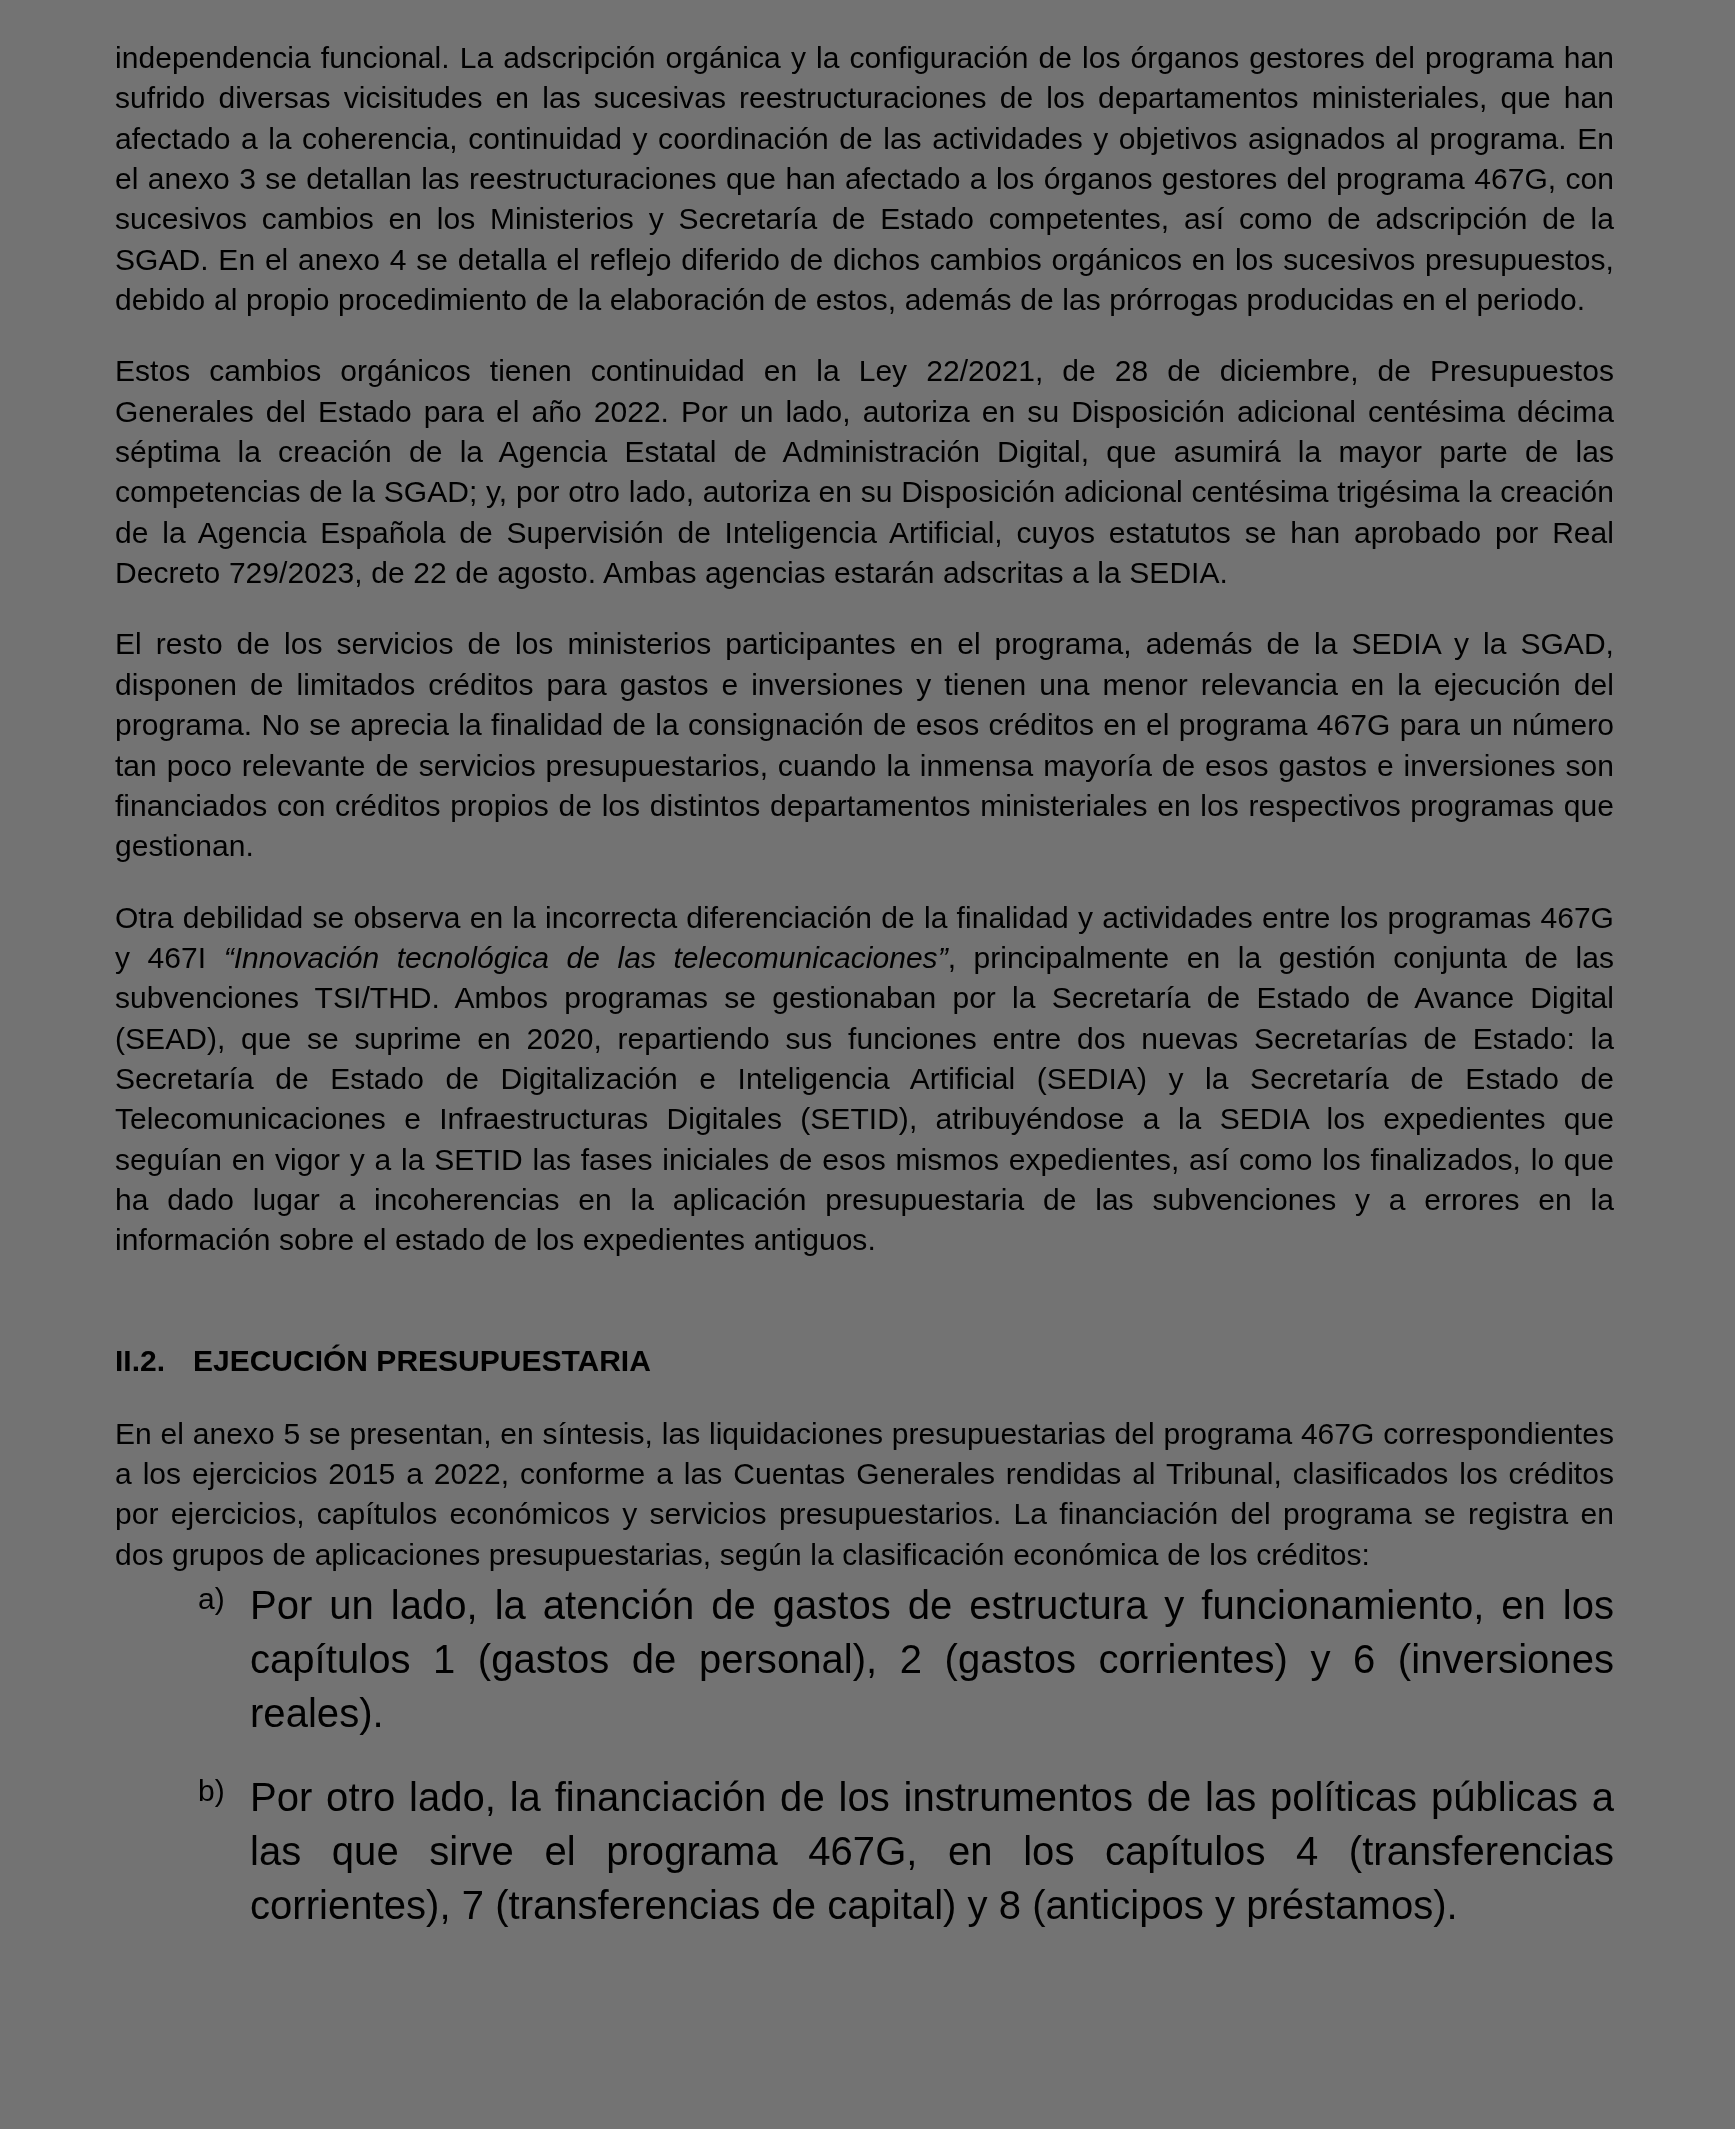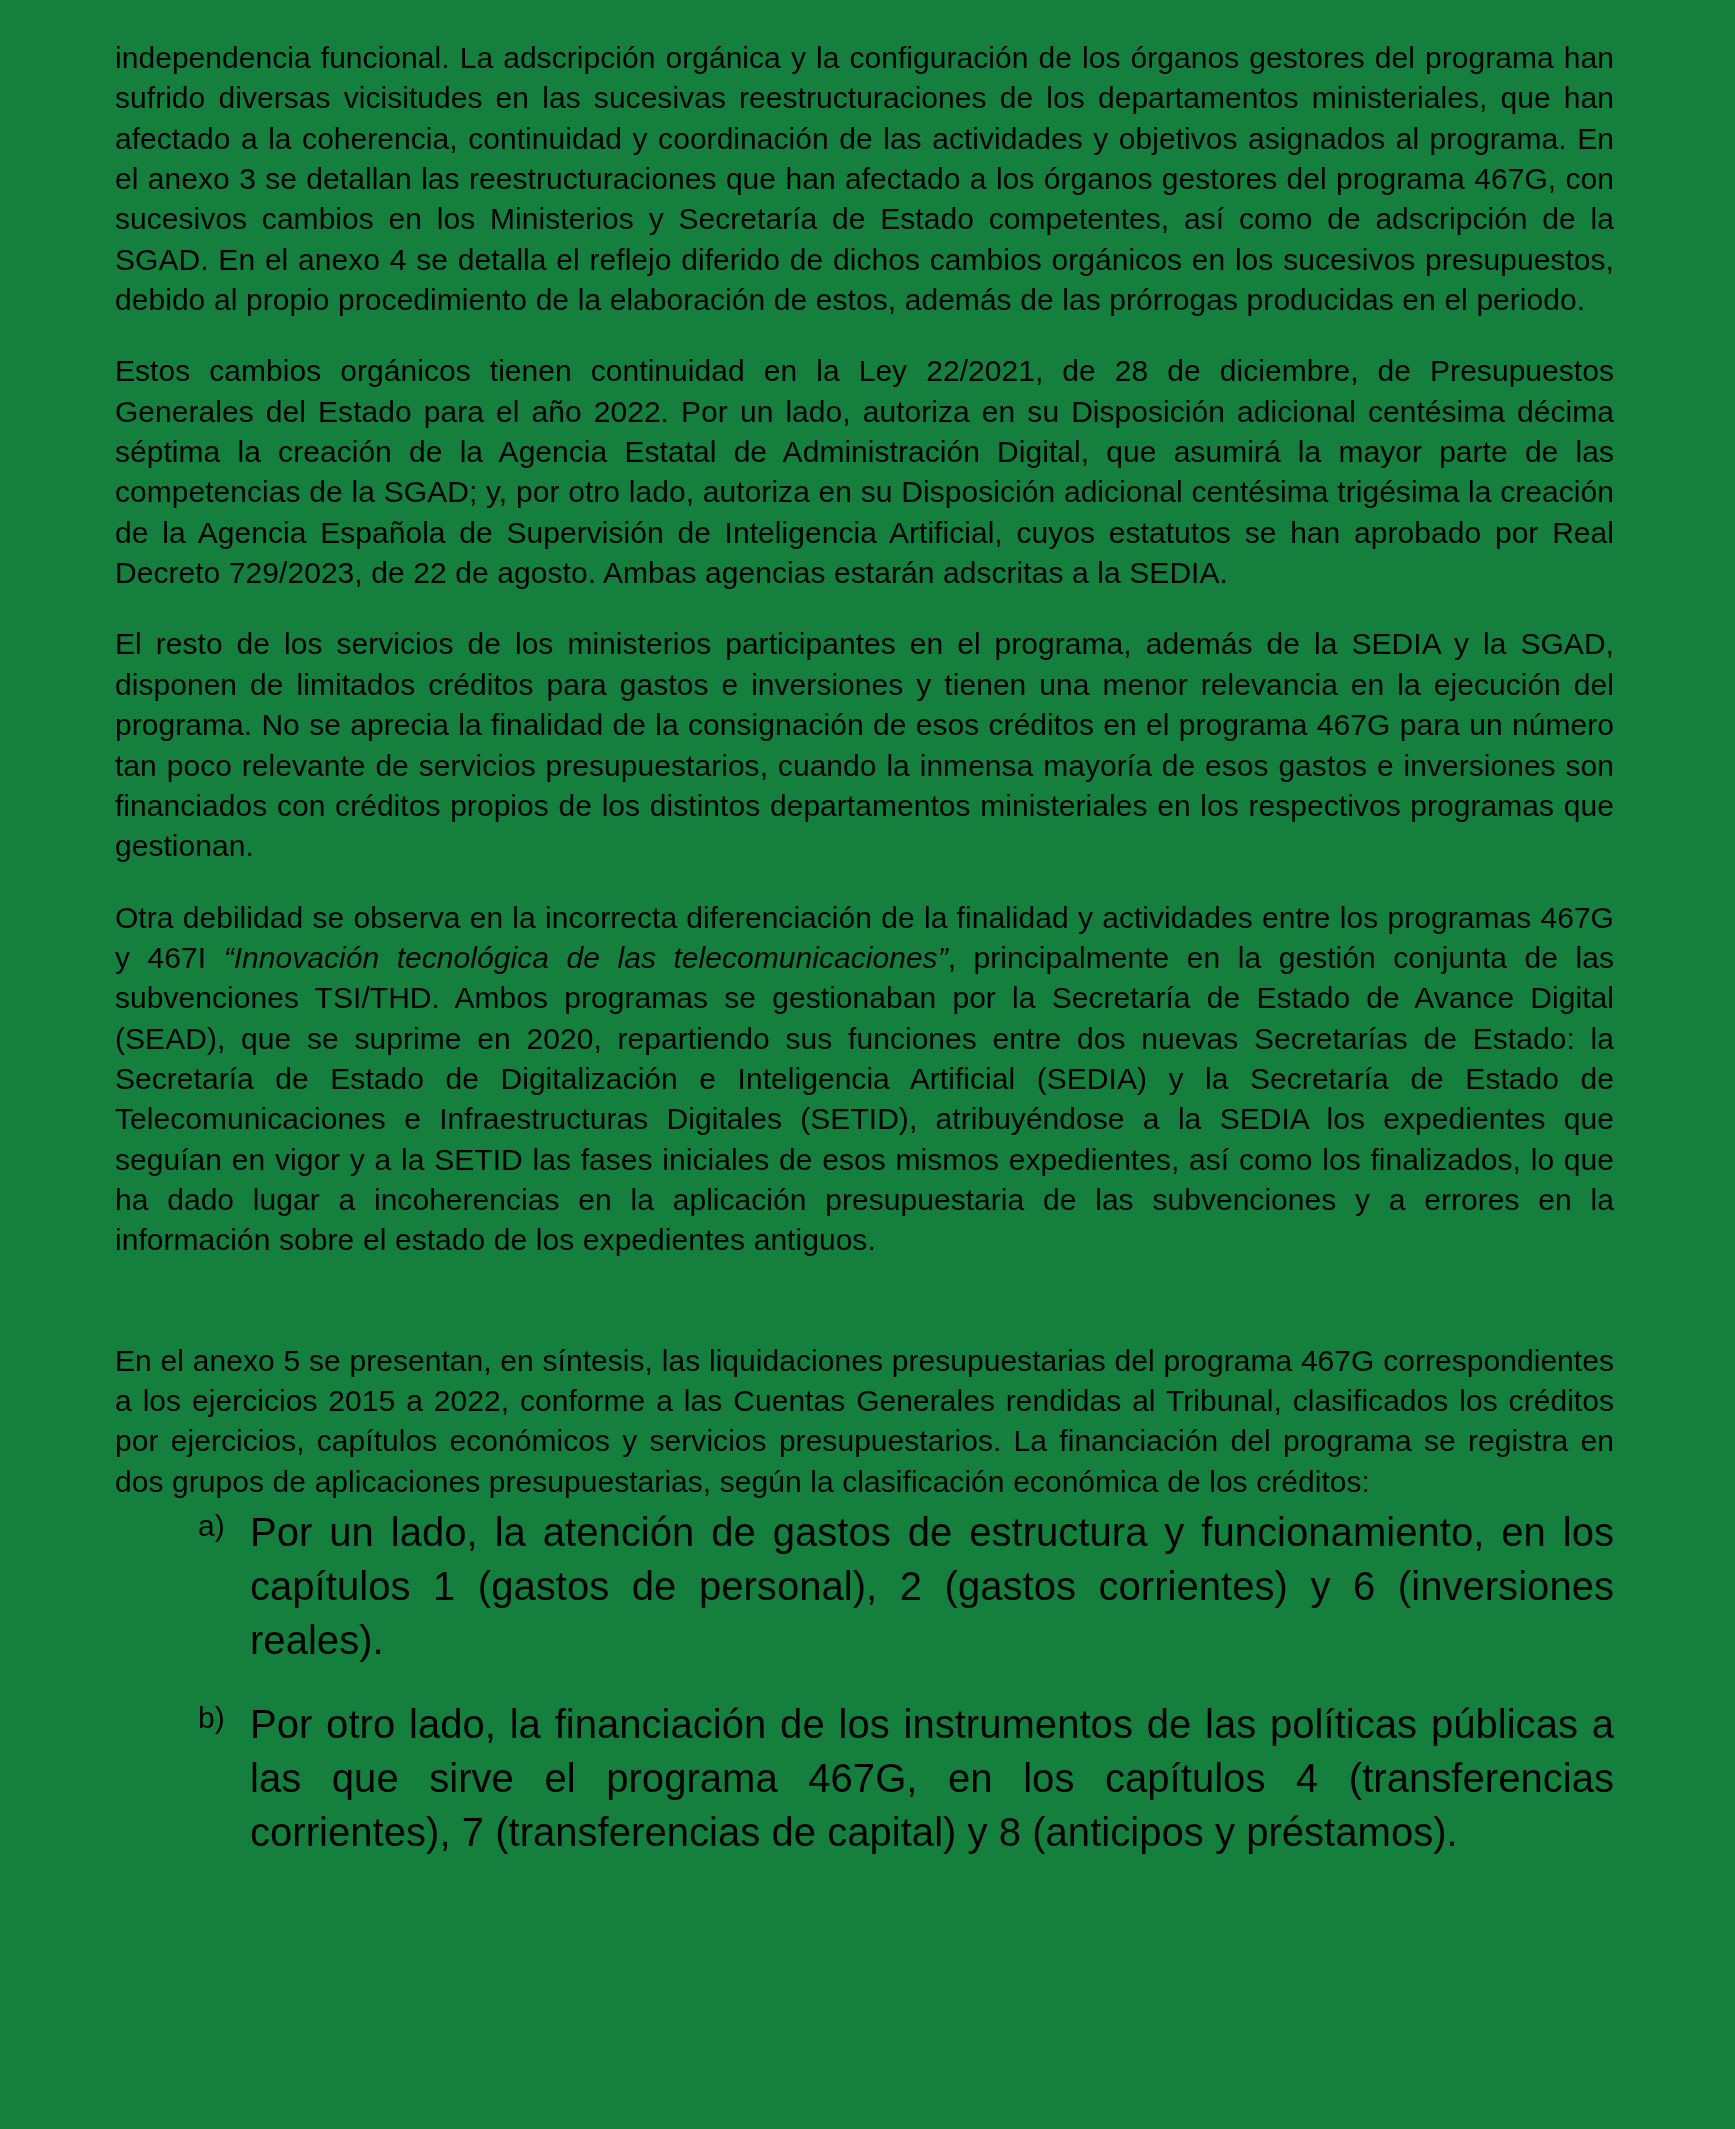"independencia funcional. La adscripción" .page { background: #15803d -> #737373 }
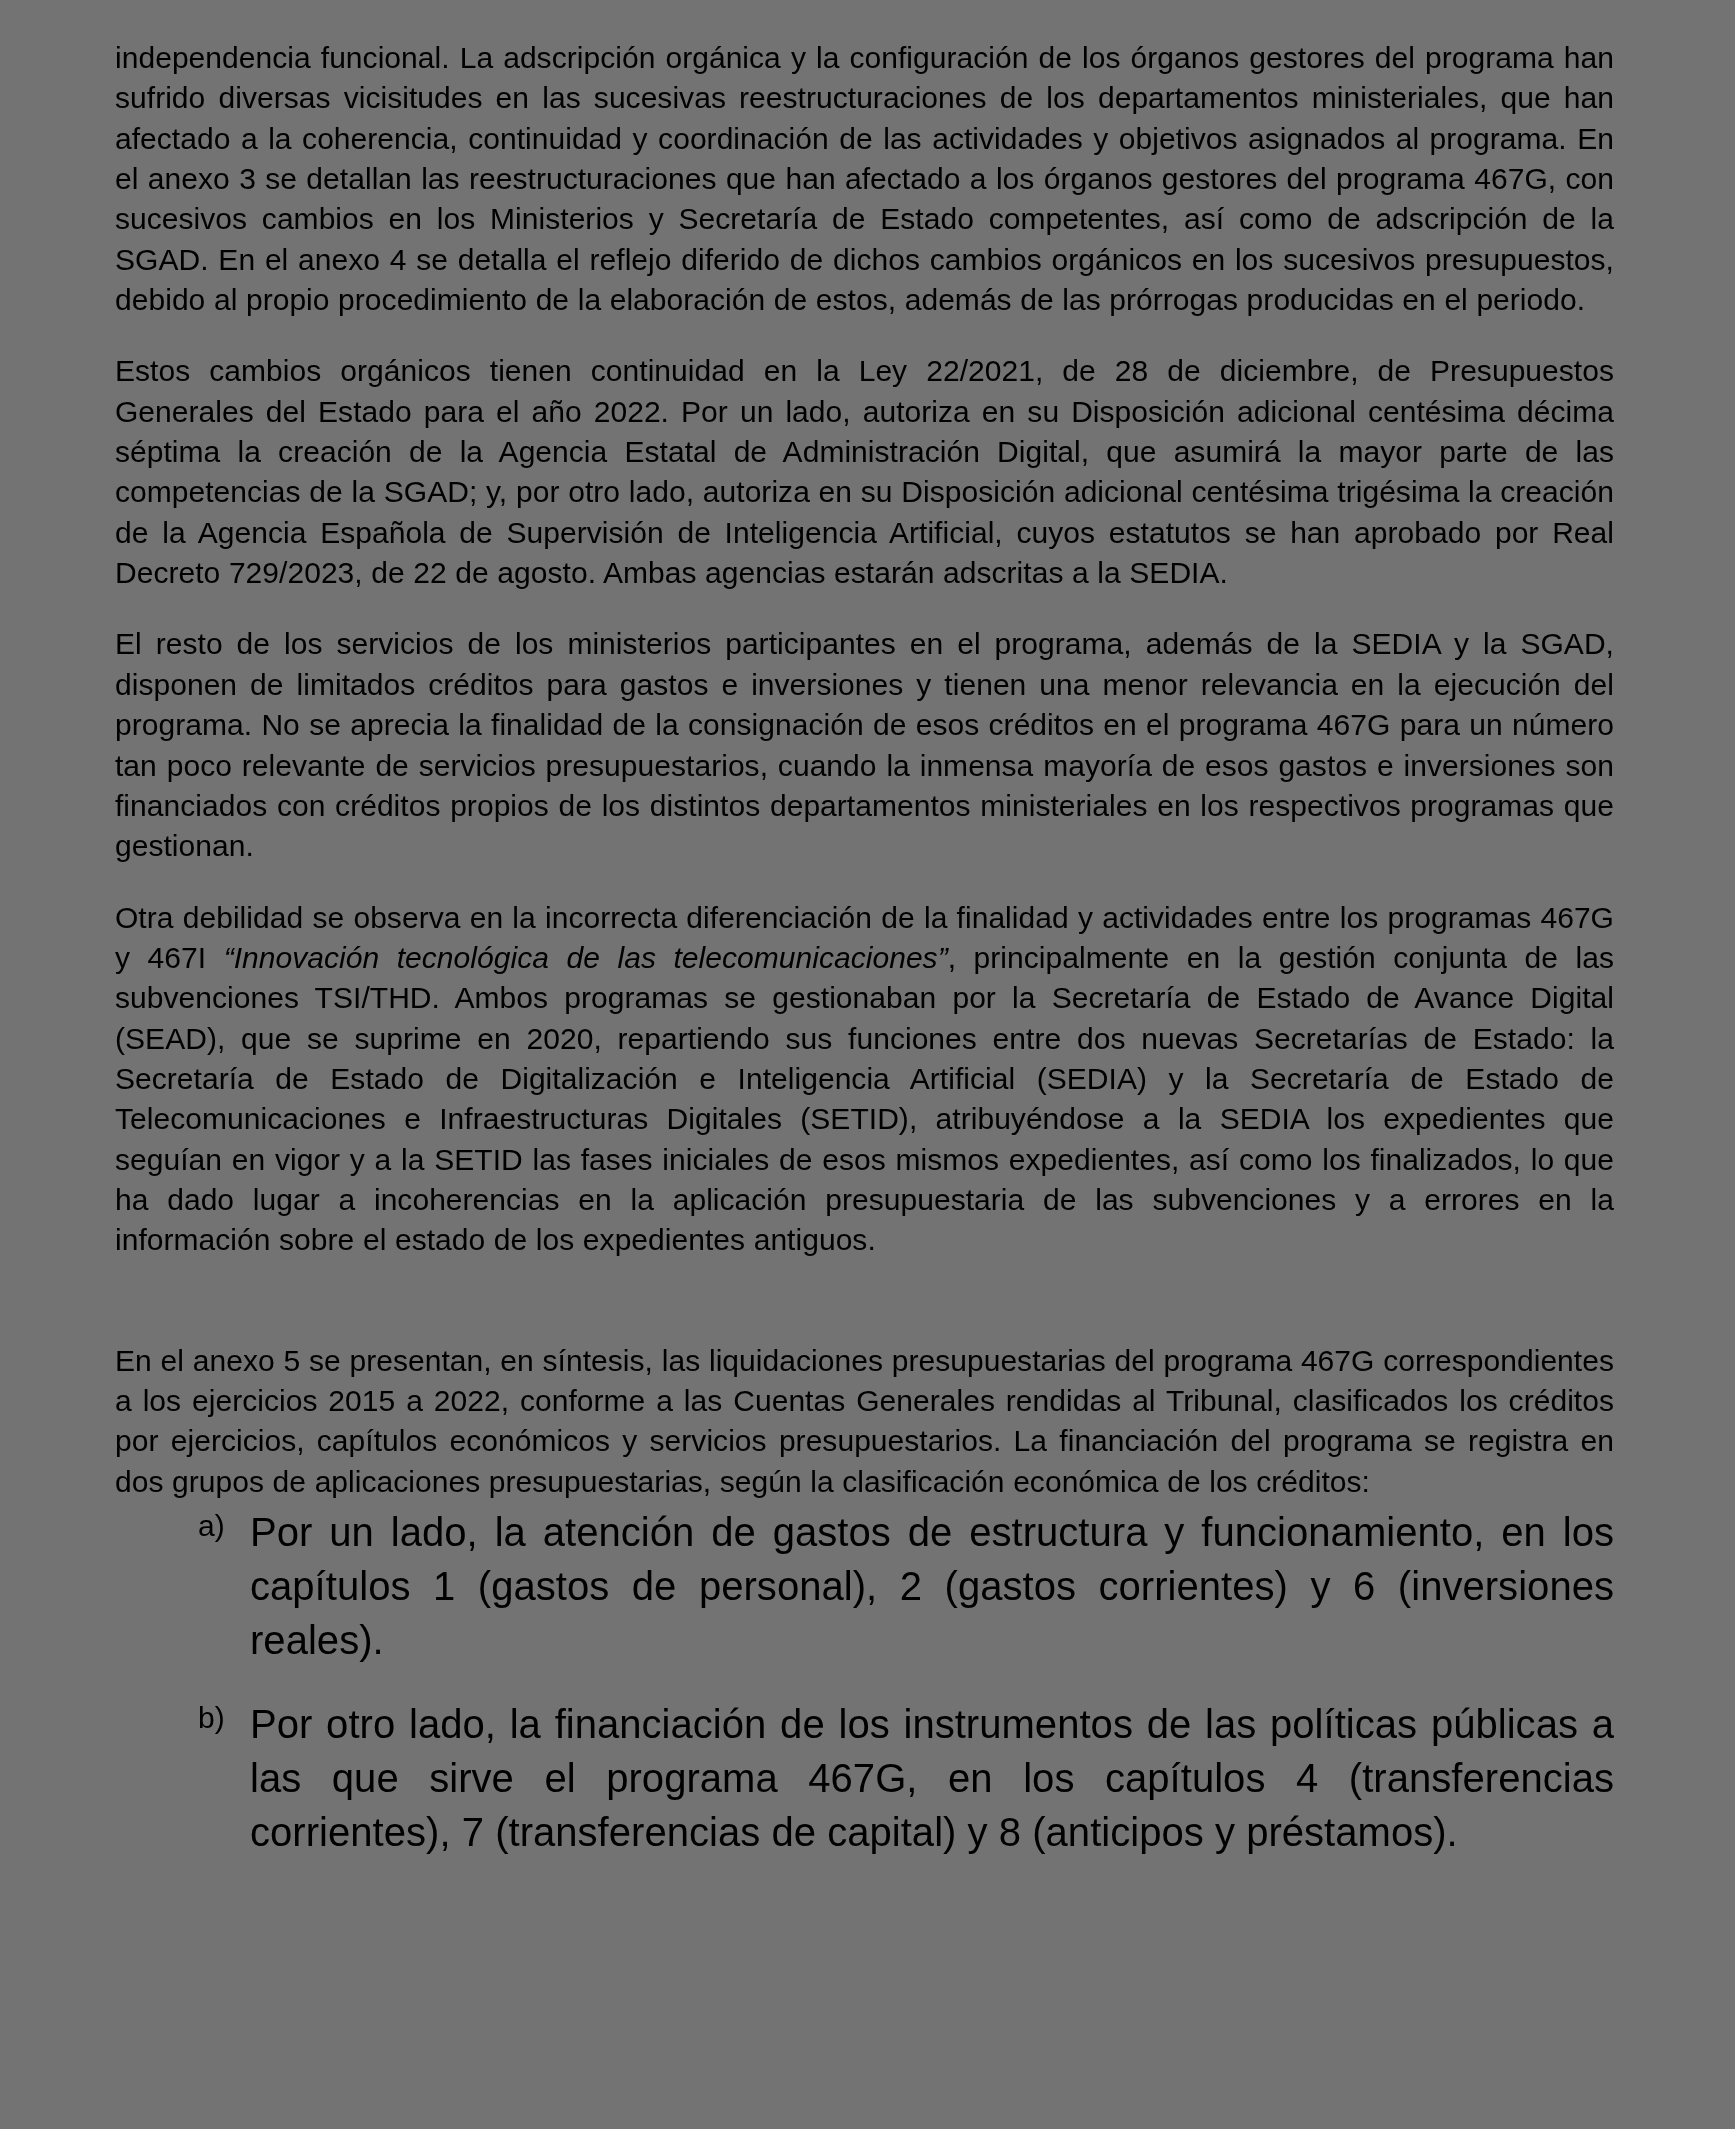"II.2." h2.section-heading { html: none -> <h2> <span>II.2.</span> <span>EJECUCIÓN PRESUPUESTARIA</span> </h2> }
